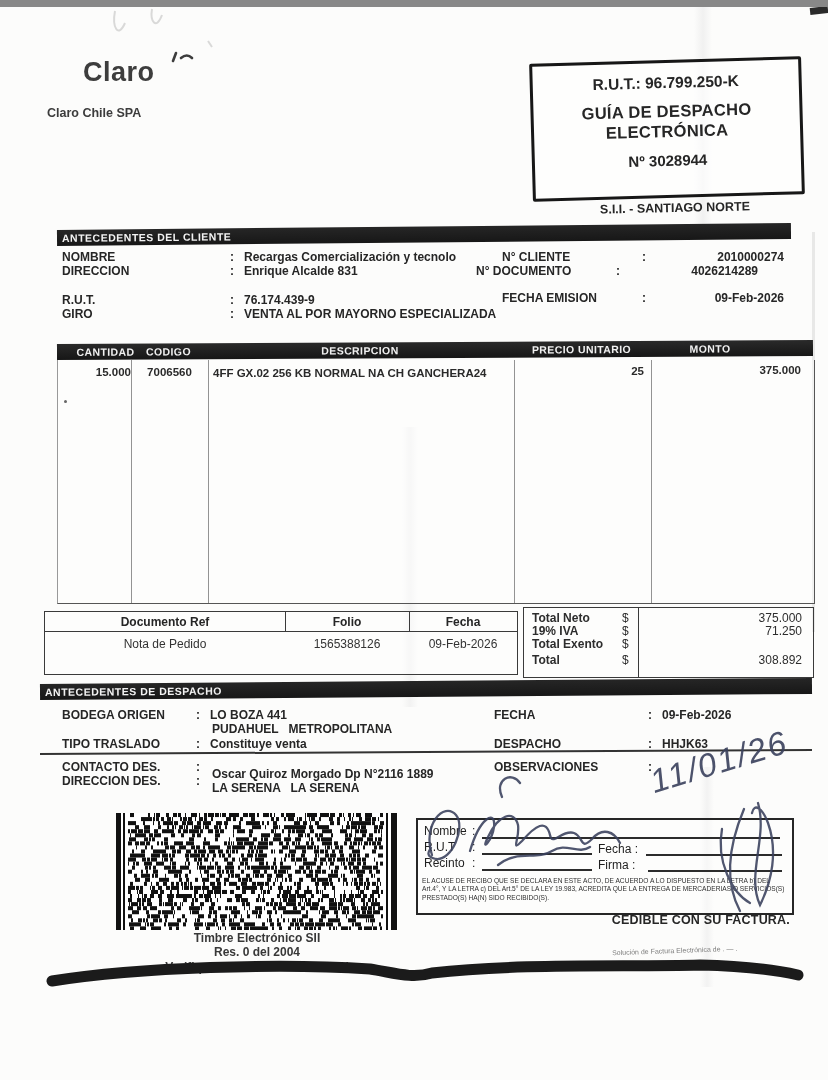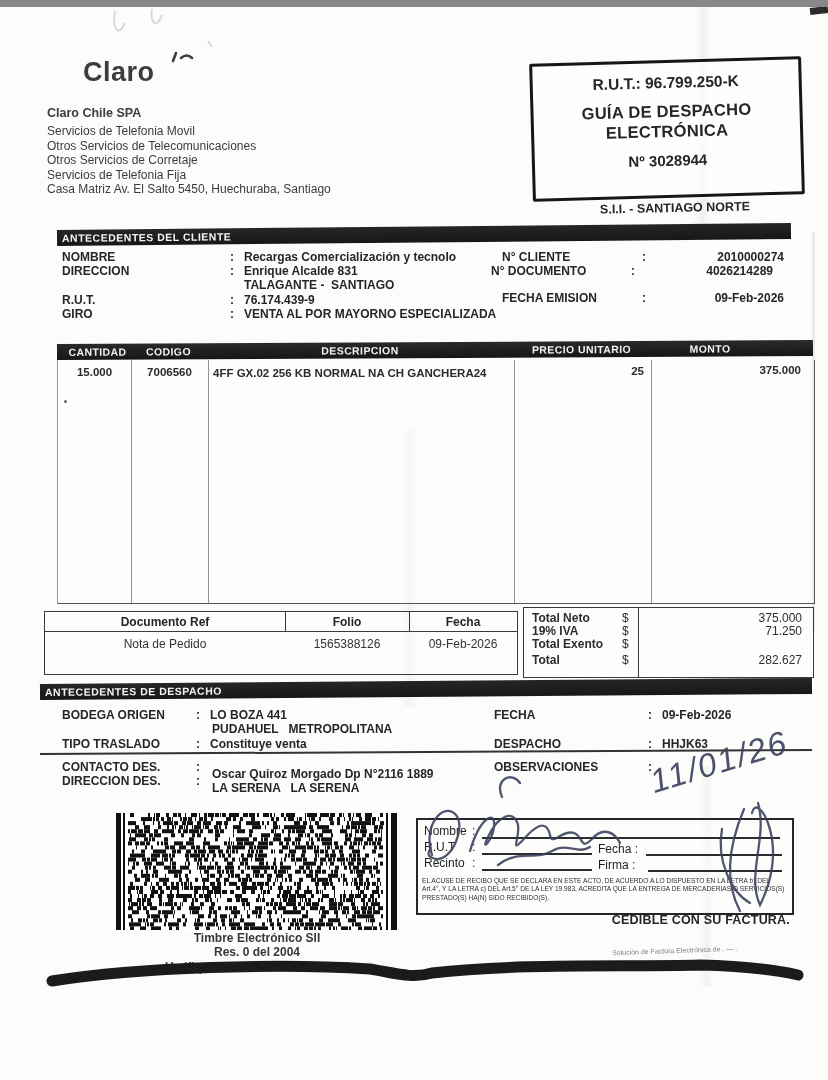"Servicios de Telefonia Movil" div.abs { html: <div> <div>Servicios de Telefonia Movil</div> <div>Otros Servicios de Telecomunicaciones</div> <div>Otros Servicios de Corretaje</div> <div>Servicios de Telefonia Fija</div> <div>Casa Matriz Av. El Salto 5450, Huechuraba, Santiago</div> </div> -> none }
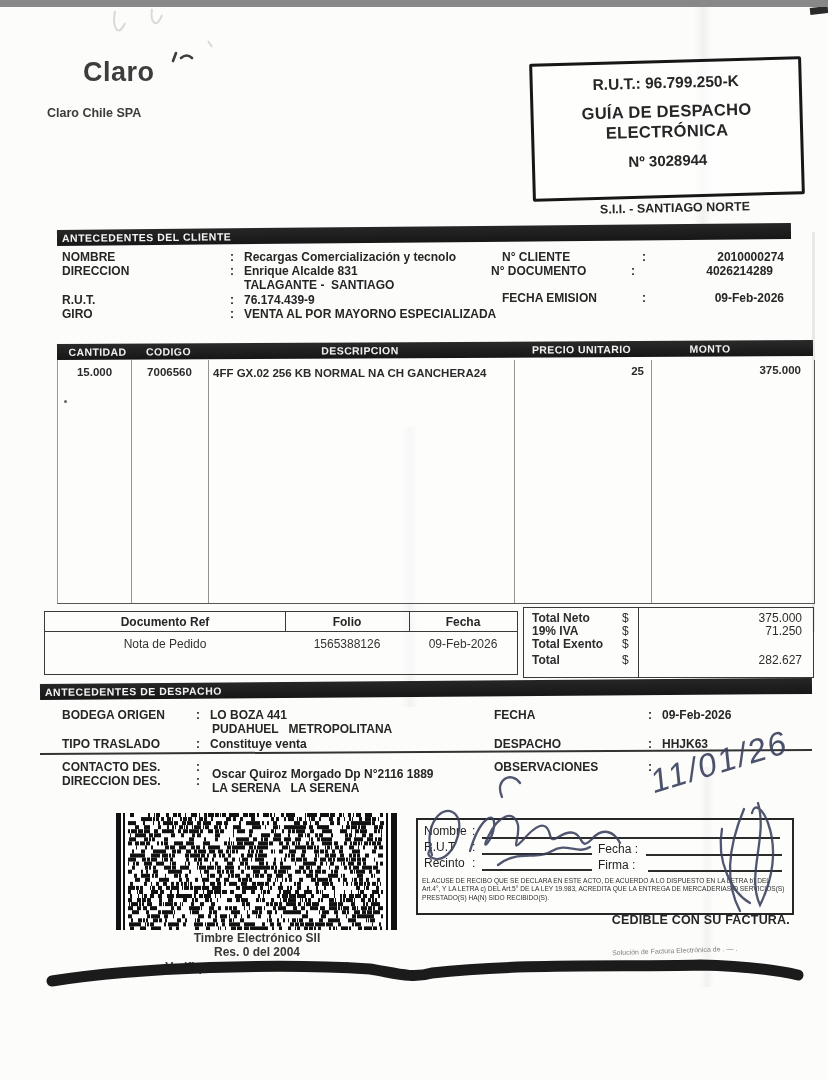"N° DOCUMENTO" div.abs { left: 491px -> 476px }
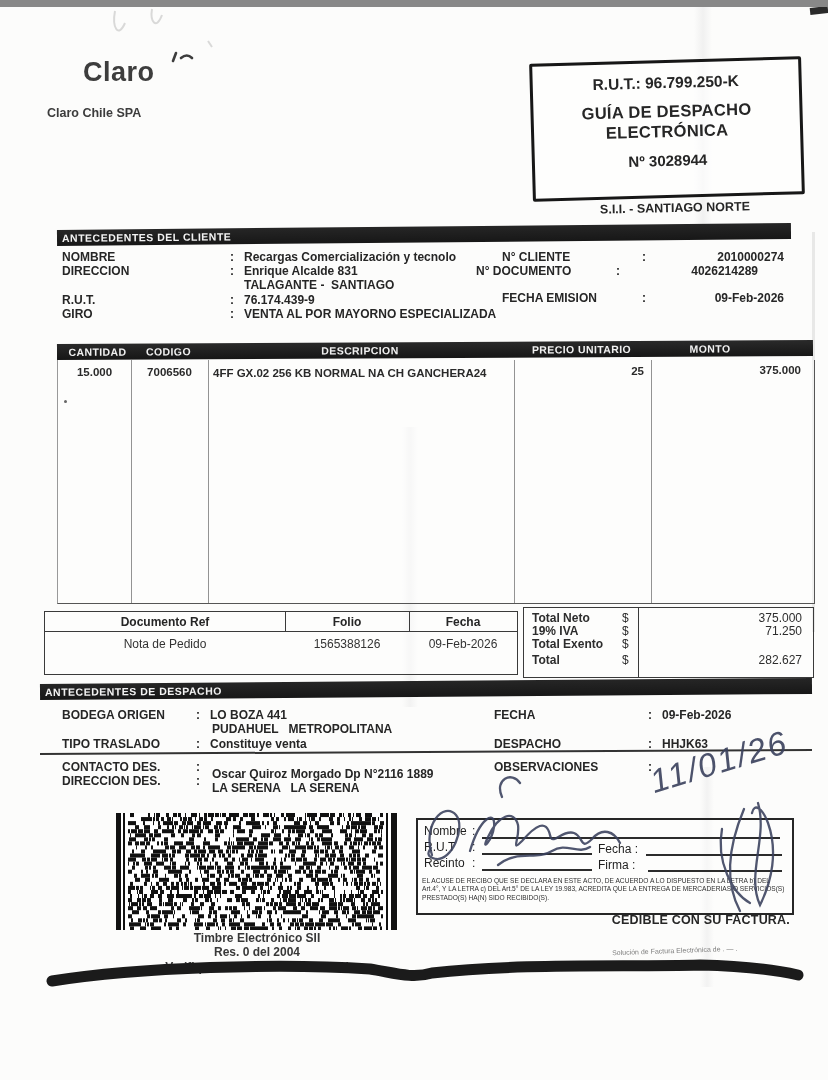"TALAGANTE - SANTIAGO" div.abs { html: <div> <span></span> <span></span> <span>TALAGANTE - SANTIAGO</span> </div> -> none }
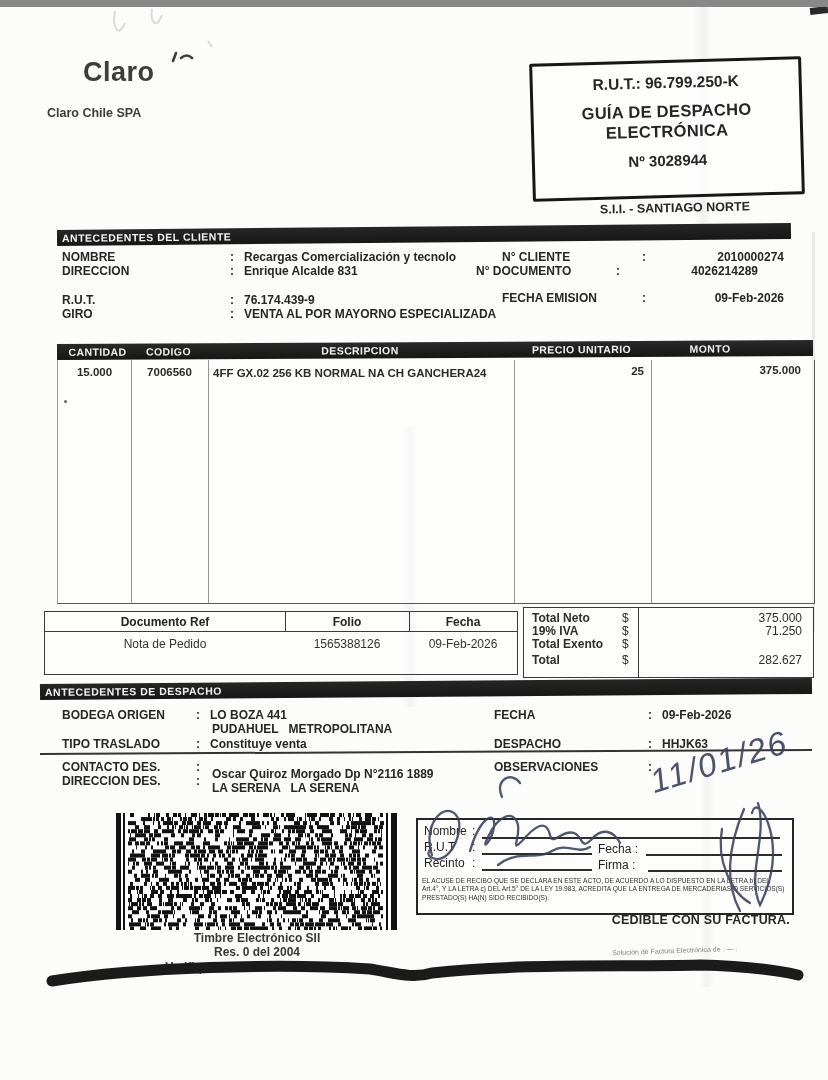"CANTIDAD" span { left: 4px -> 12px }
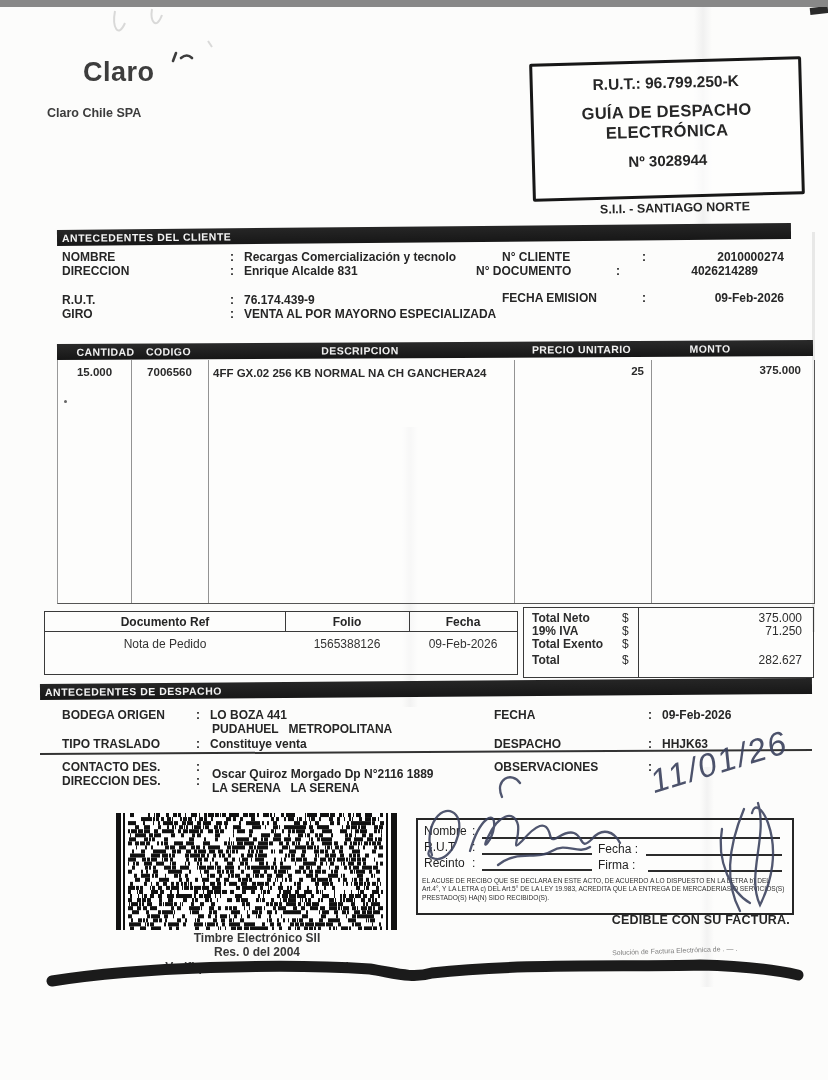"15.000" span.cell { text-align: center -> right }
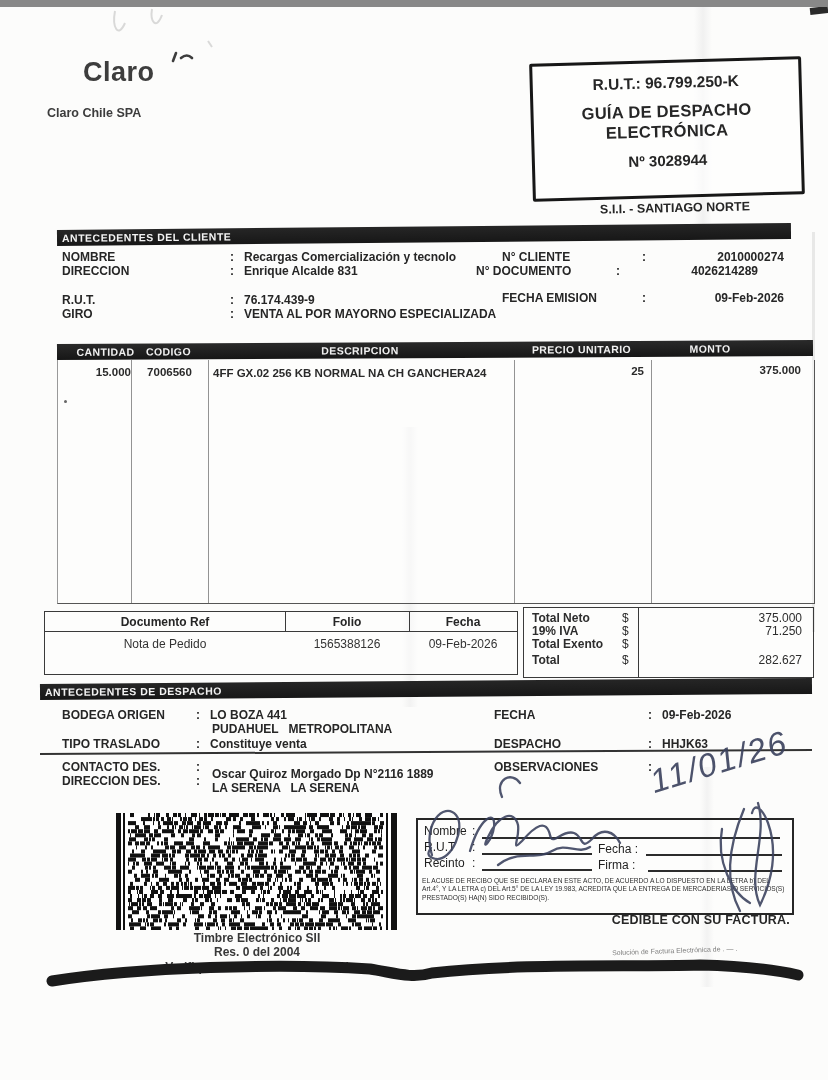"282.627" span.tot-val { text: 282.627 -> 308.892 }
